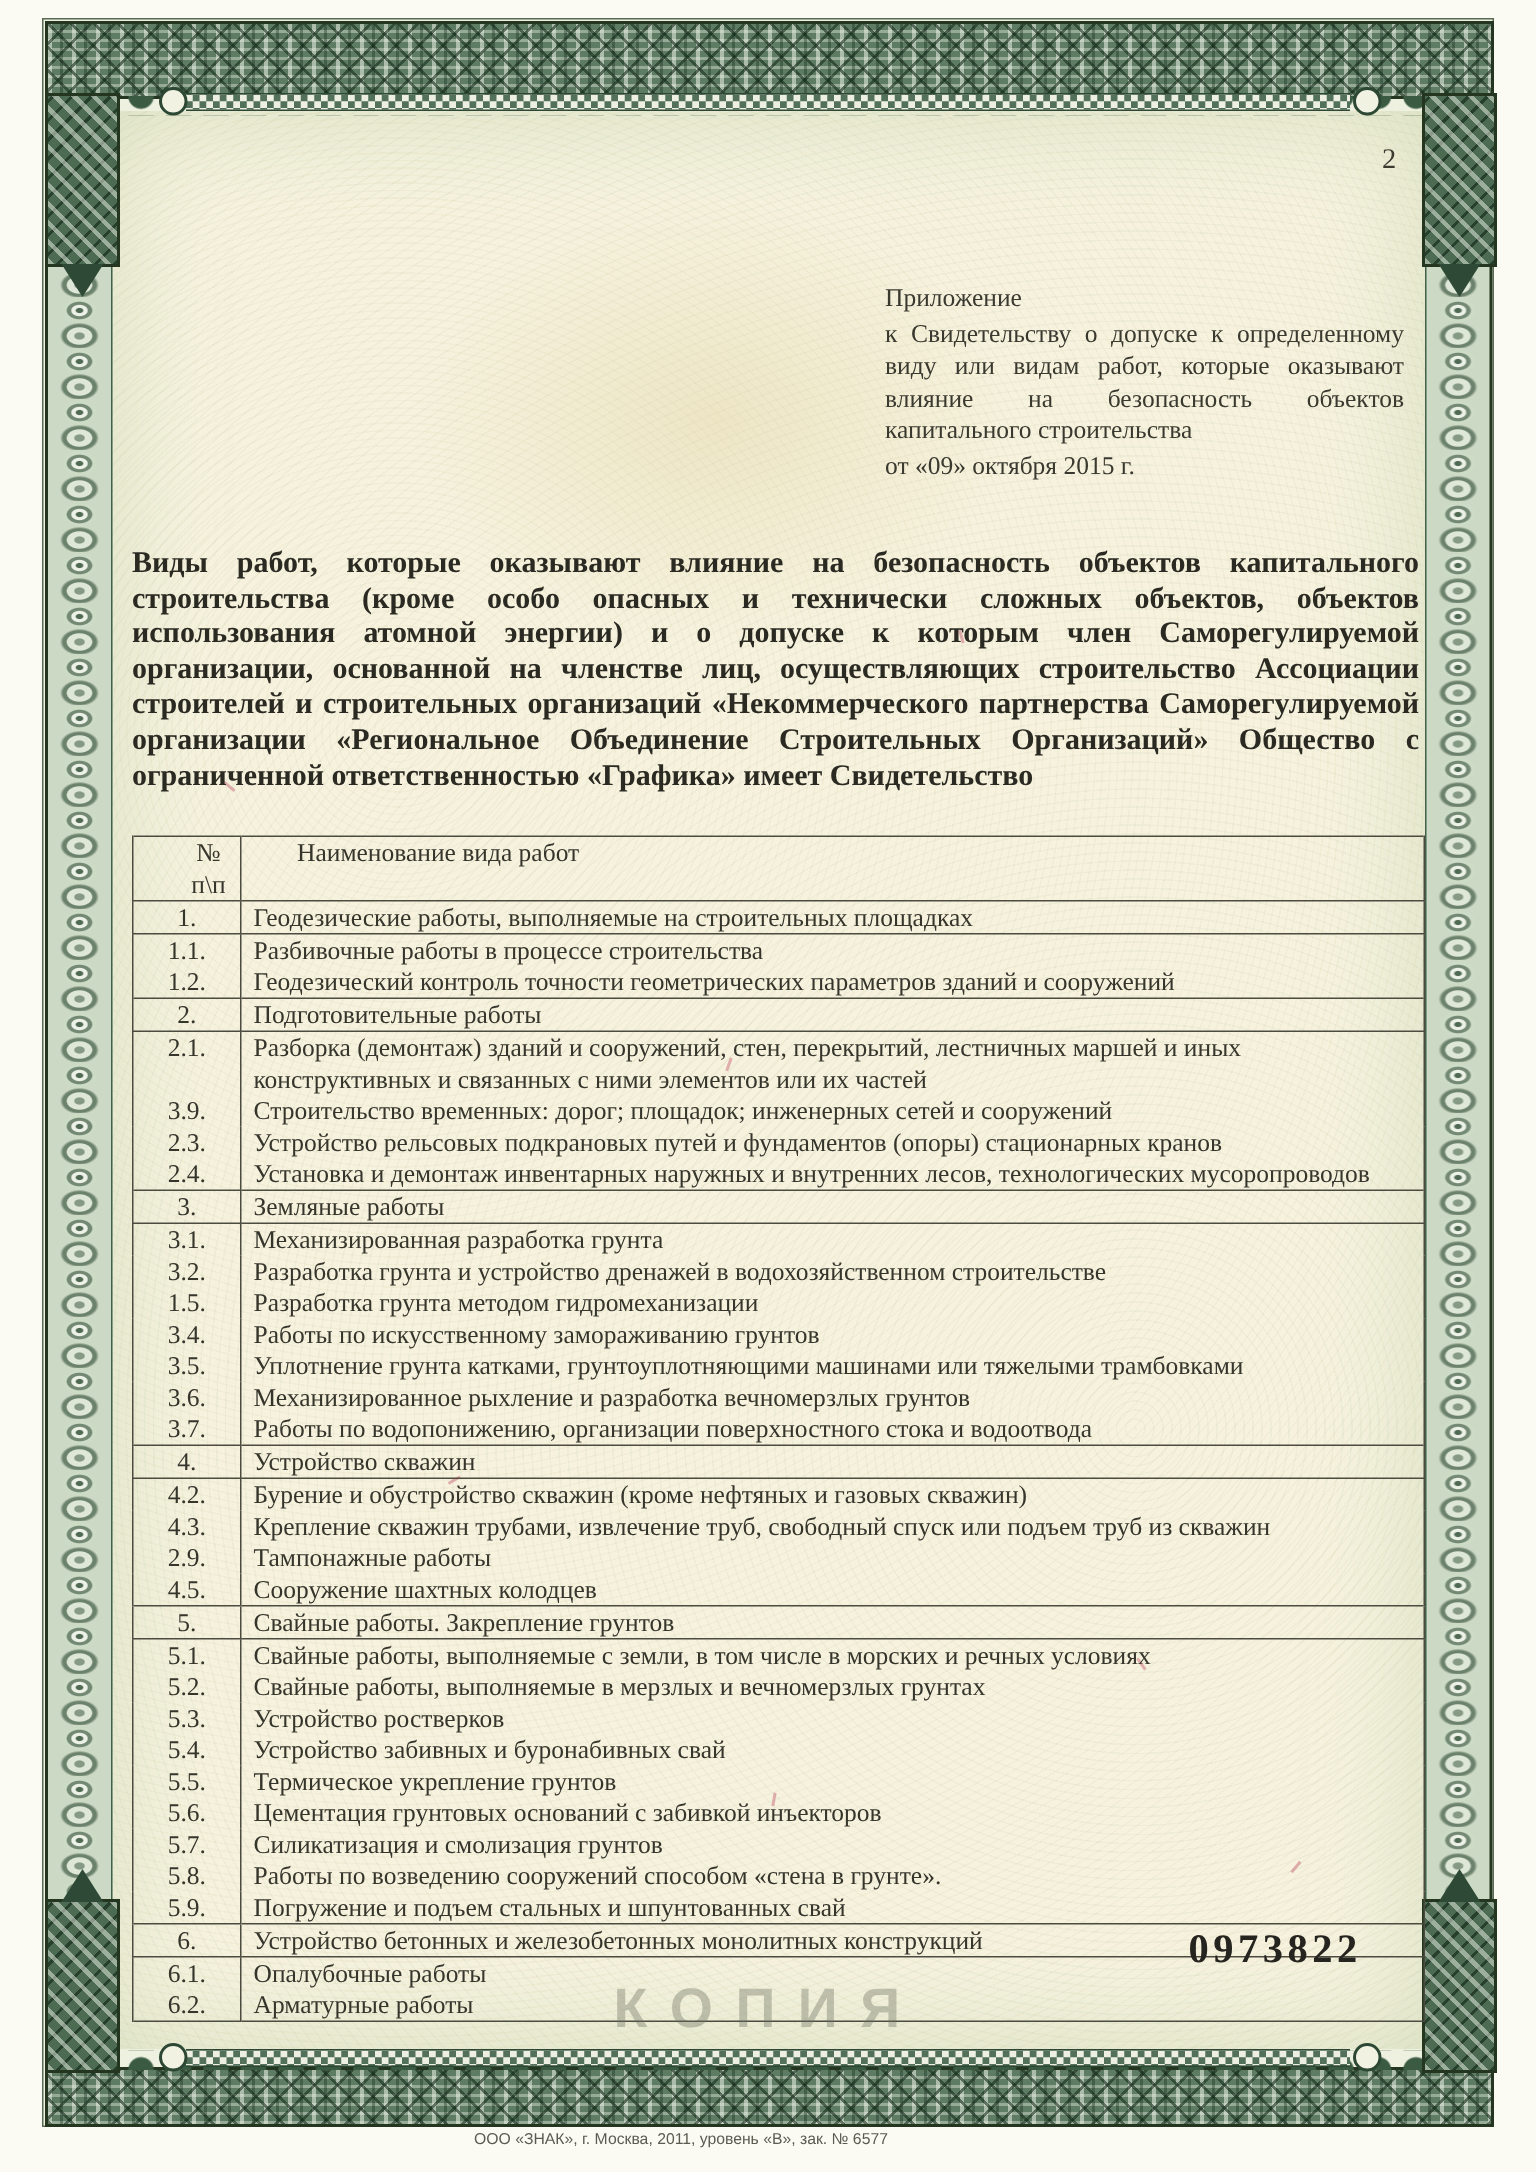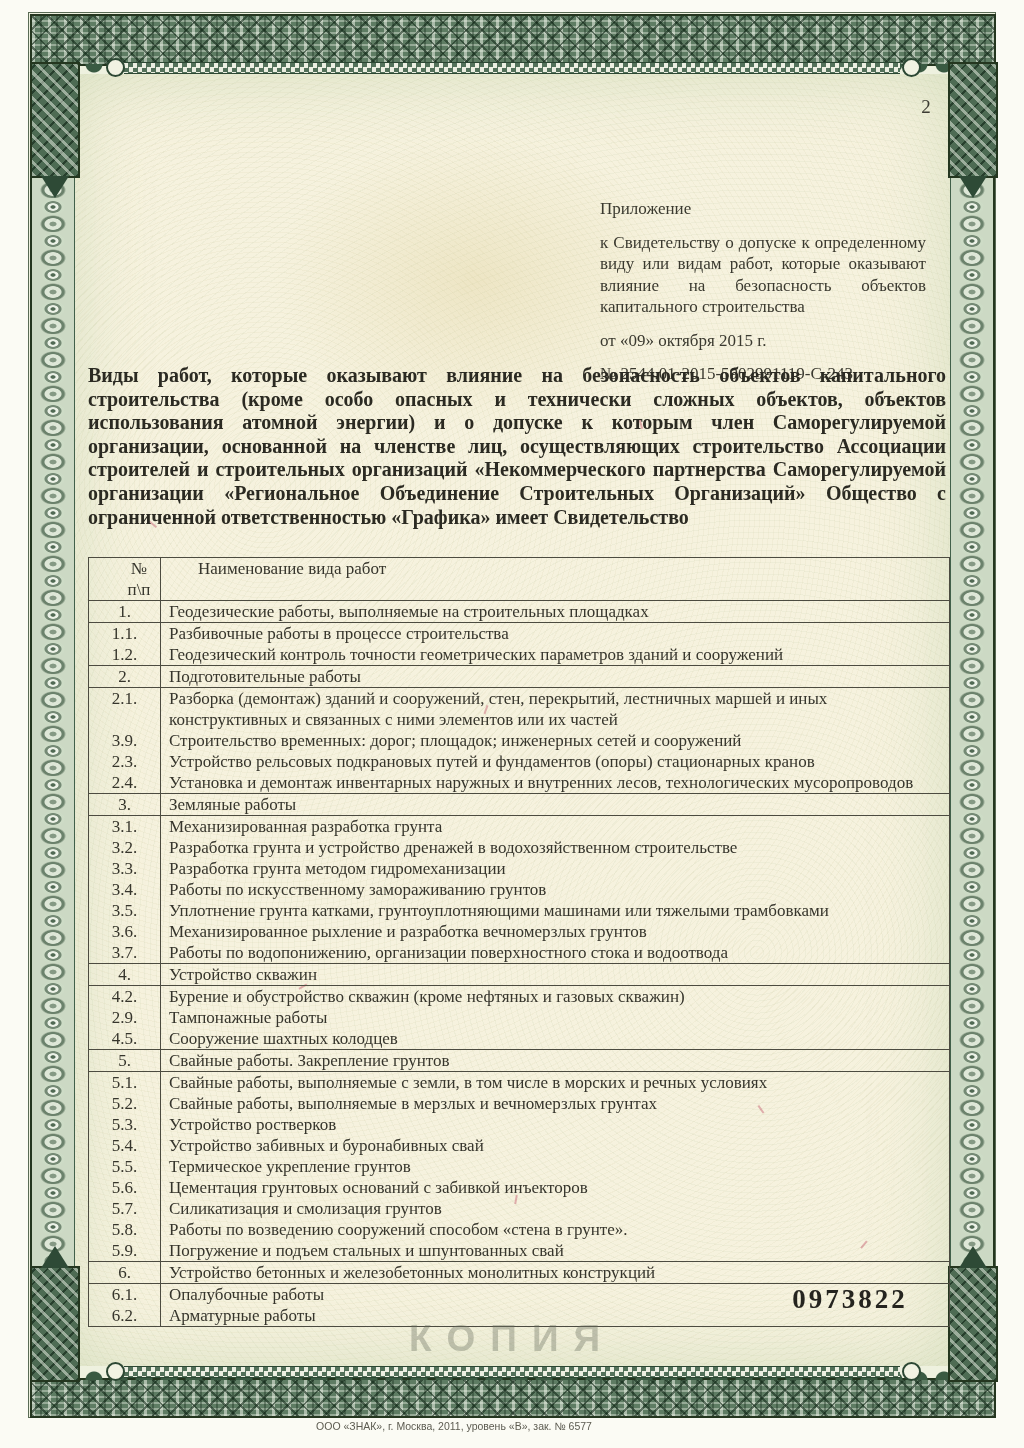"Приложение" .annex p { margin: 12px -> 2px }
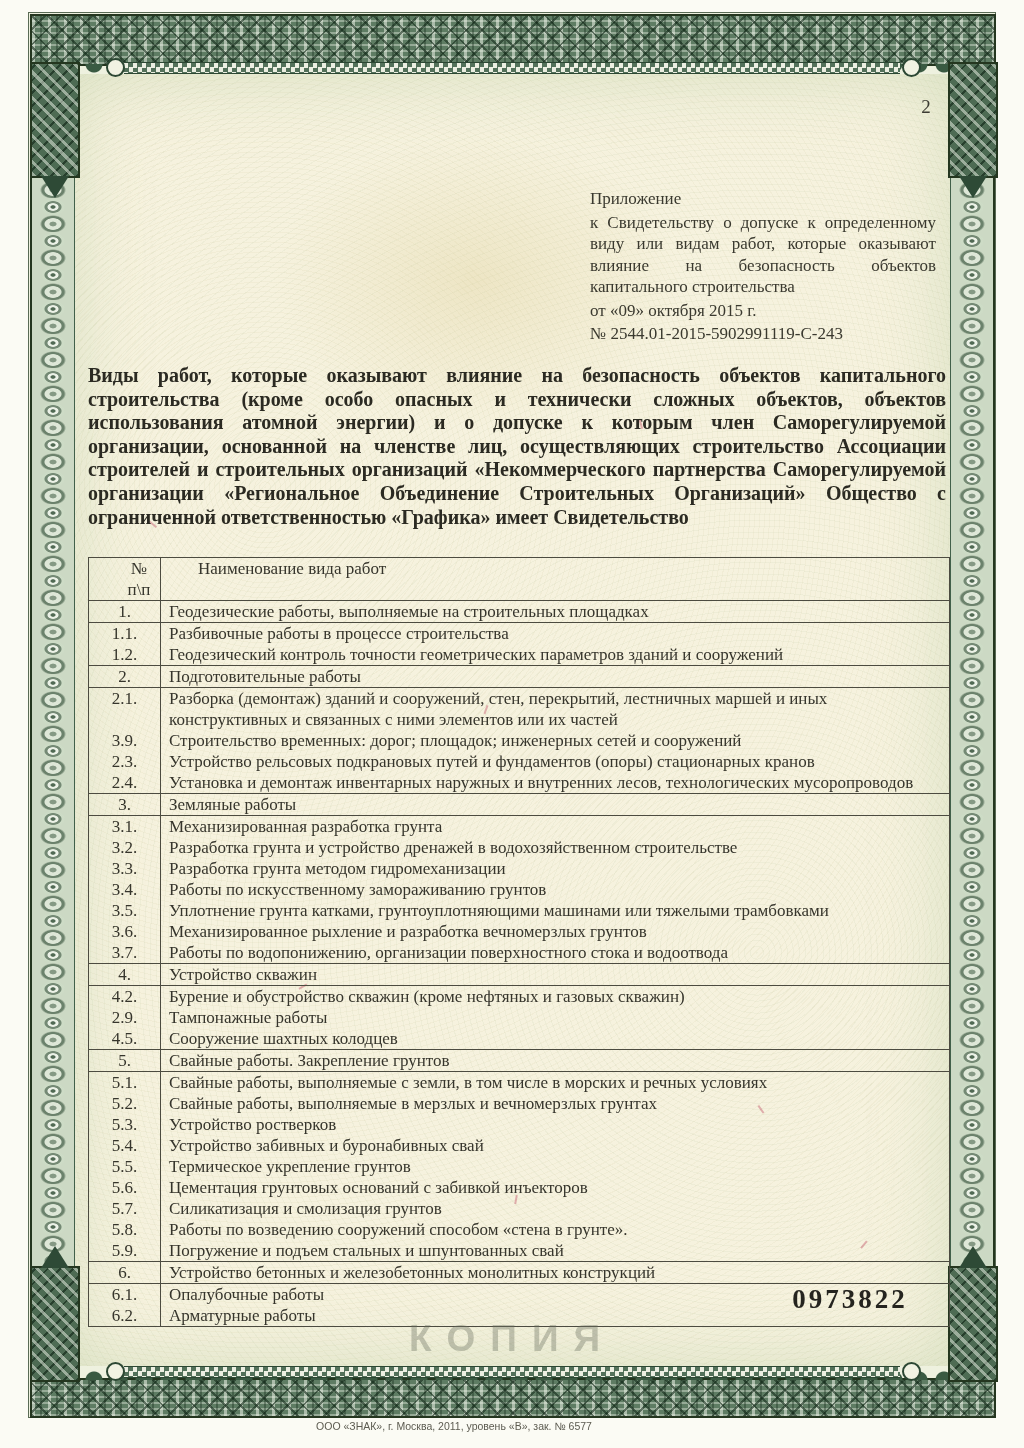"№ 2544.01-2015-5902991119-С-243" p { html: <p>№ 2544.01-2015-5902991119-С-243</p> -> none }
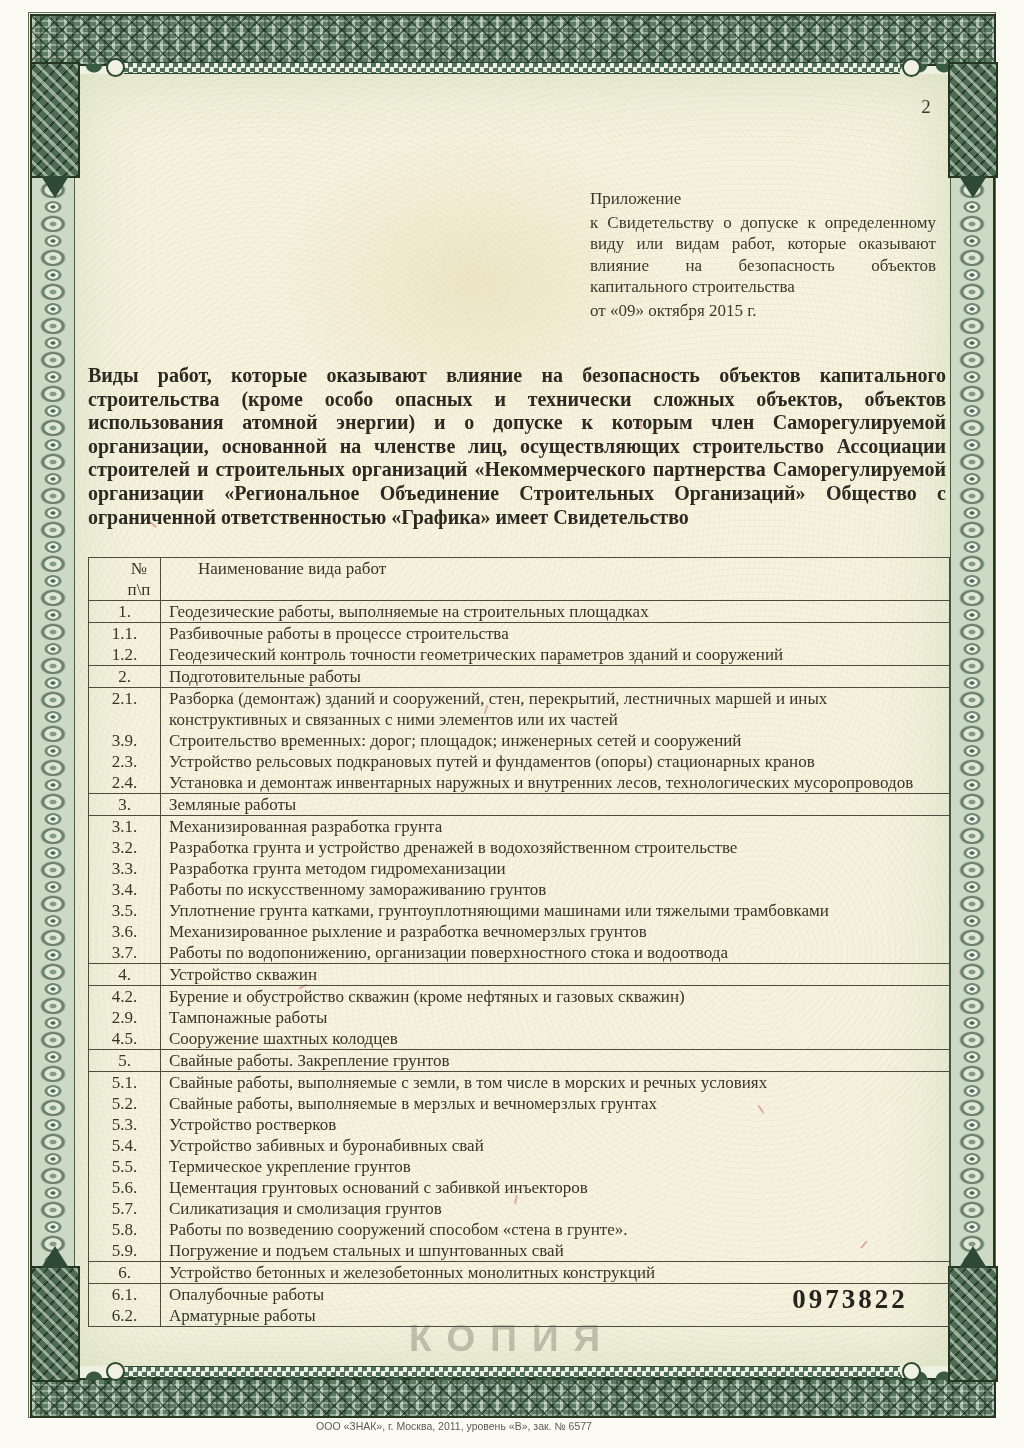"3.3." td.num { text: 3.3 -> 1.5 }
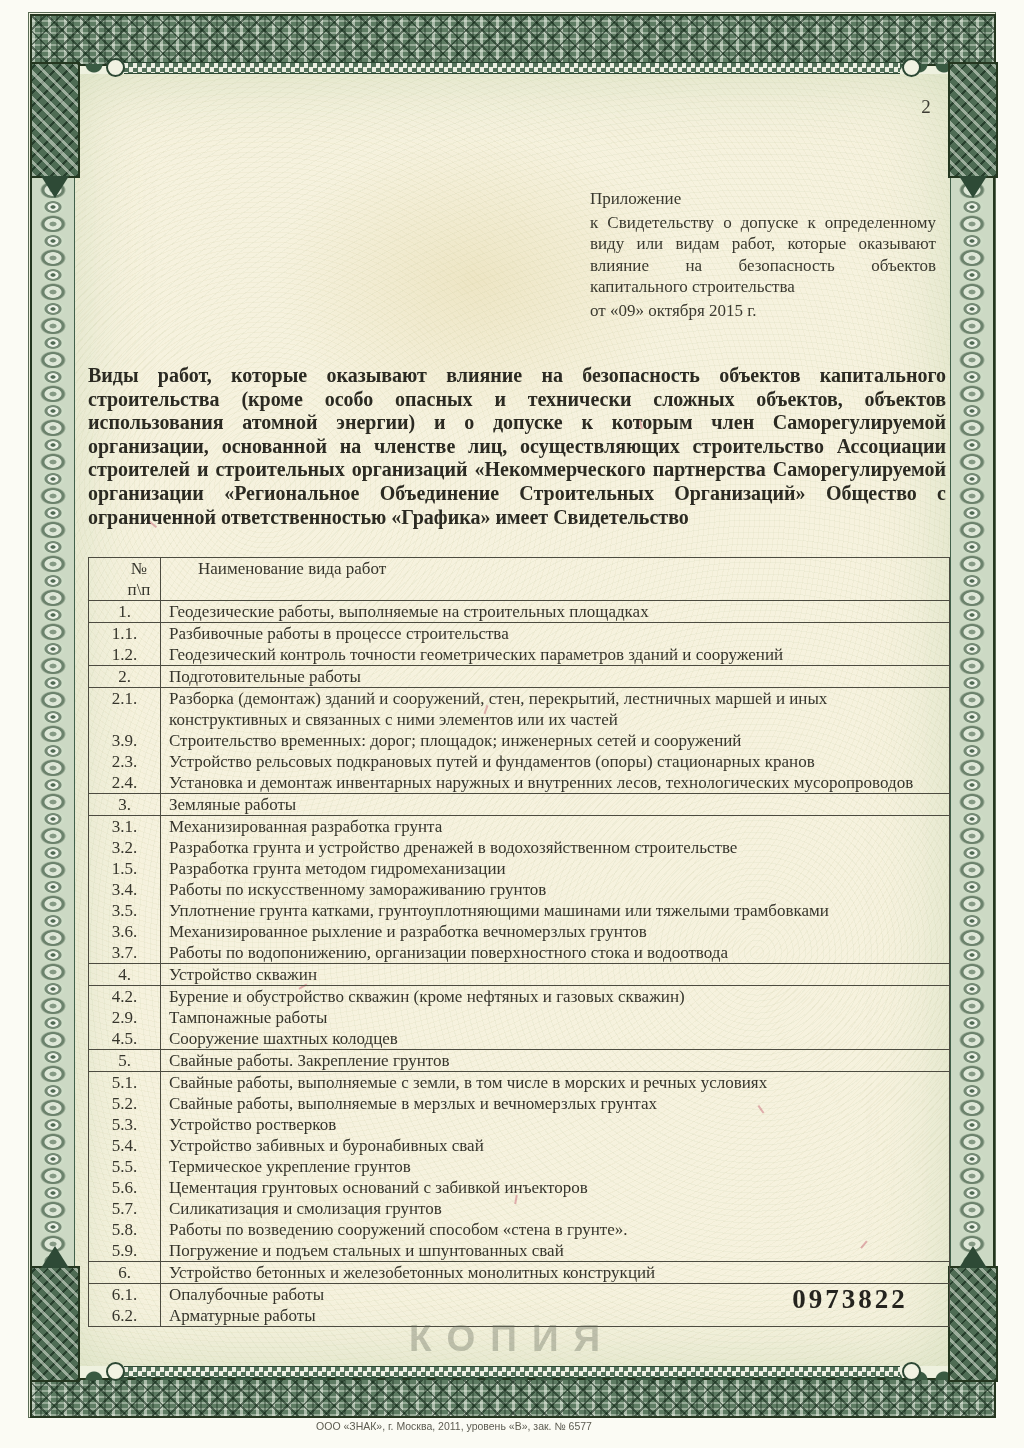"4.3." tr.sub { html: none -> <tr> <td>4.3.</td> <td>Крепление скважин трубами, извлечение труб, свободный спуск или подъем труб из скважин</td> </tr> }
